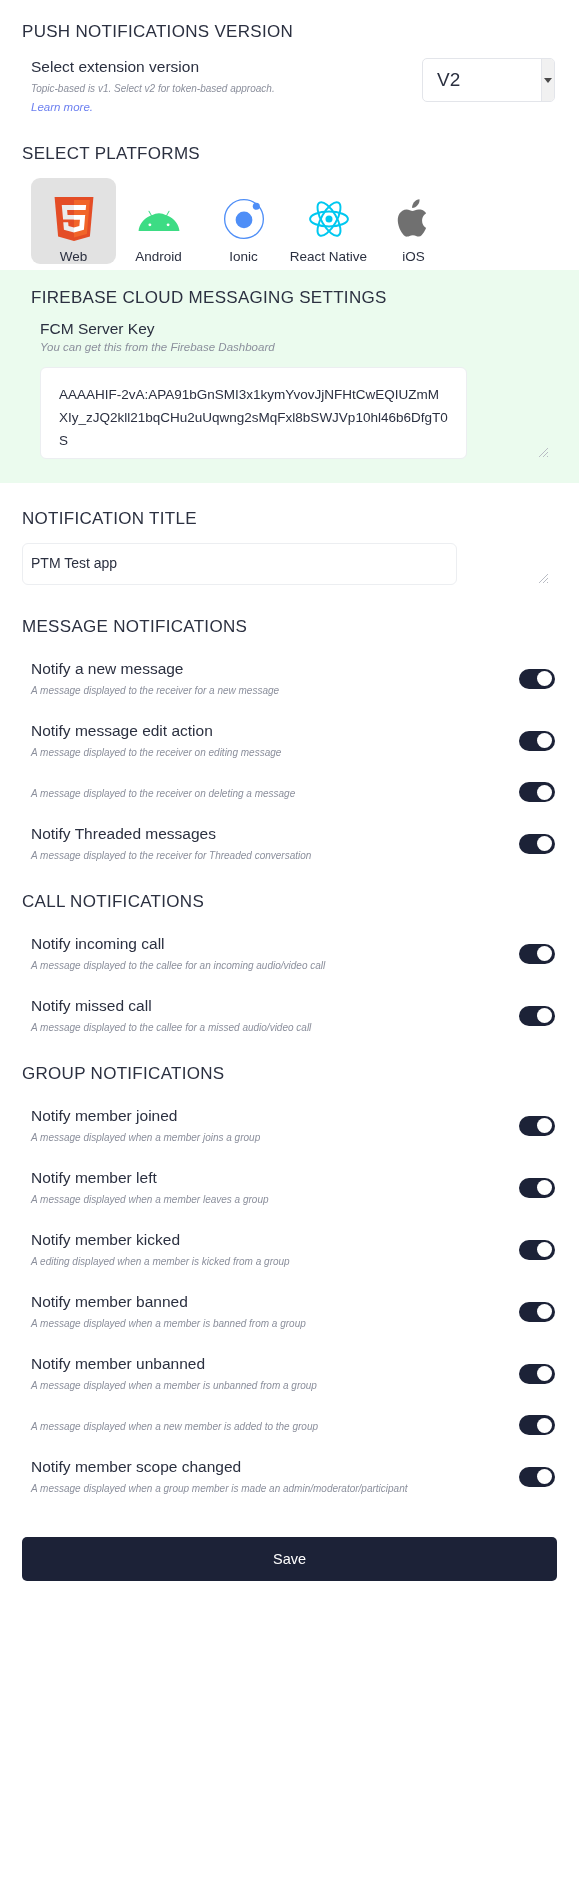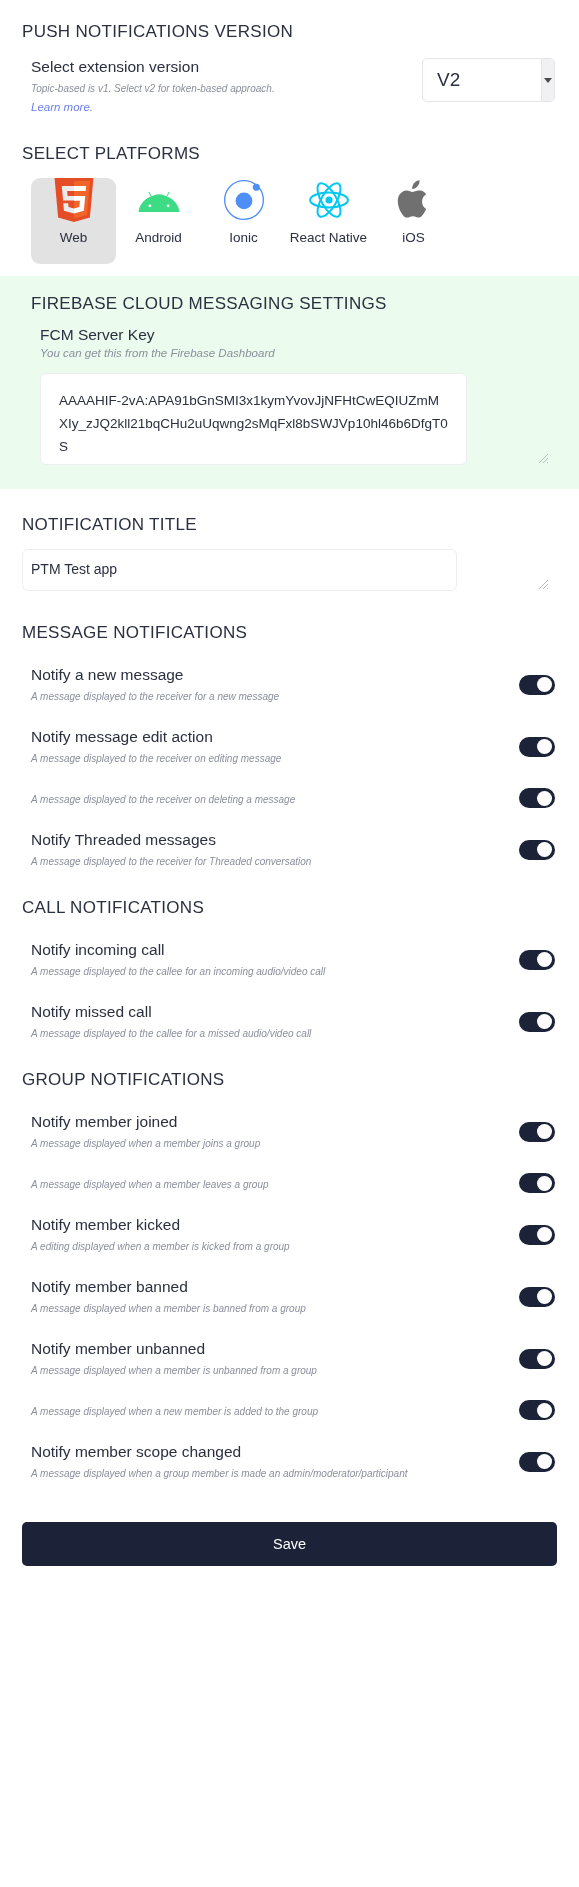"Web" .platform { justify-content: flex-start -> flex-end }
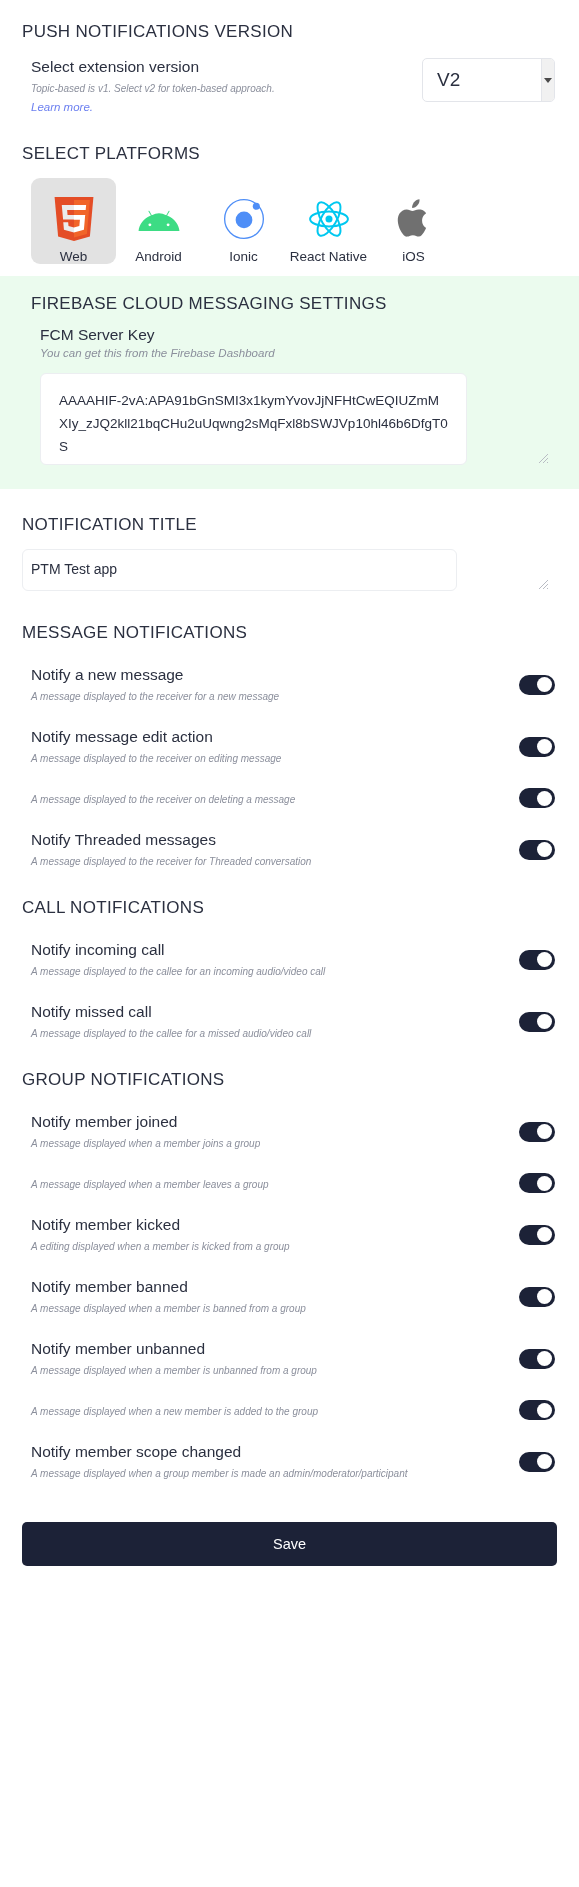"FIREBASE CLOUD MESSAGING SETTINGS" .fcm-panel { margin-top: 12px -> 6px }
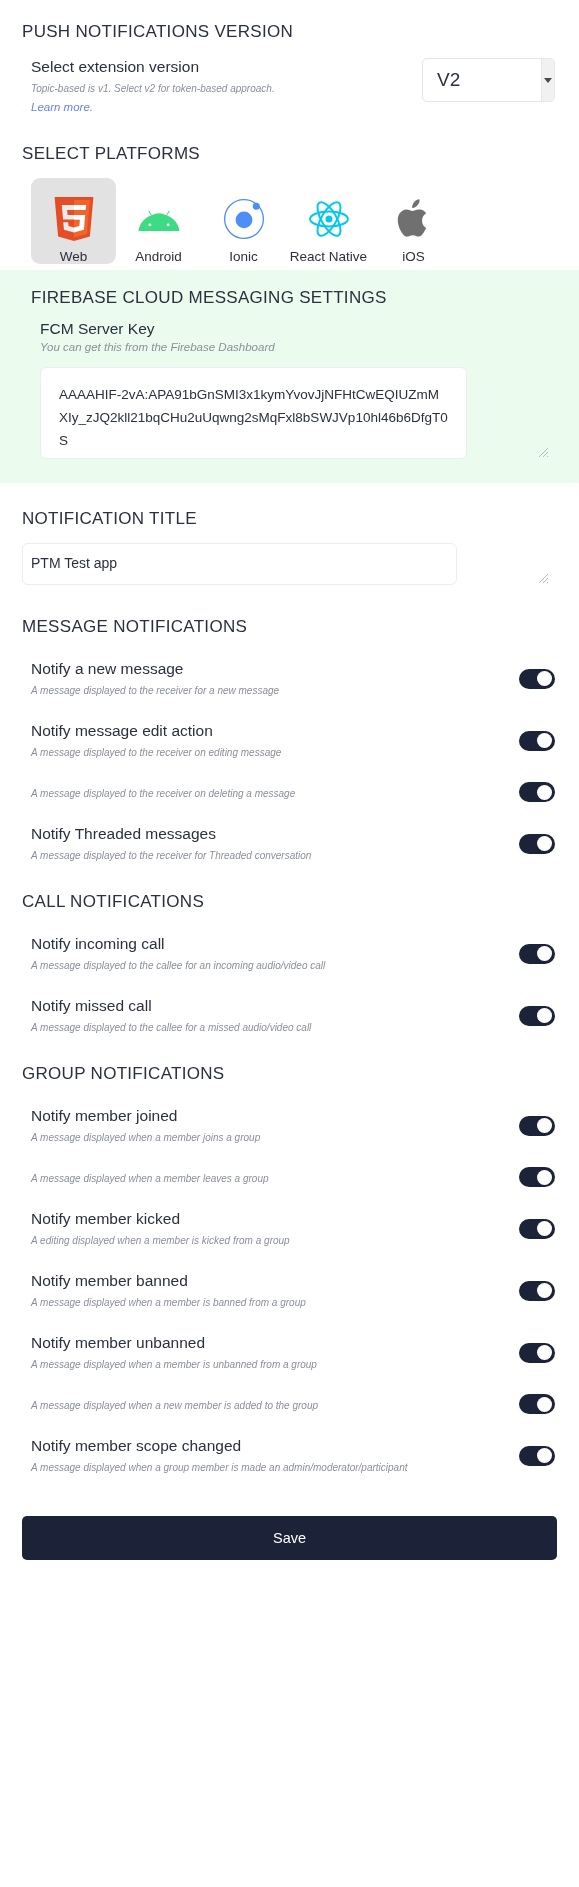"Notify member left" div.lbl-main { html: none -> <div>Notify member left</div> }
